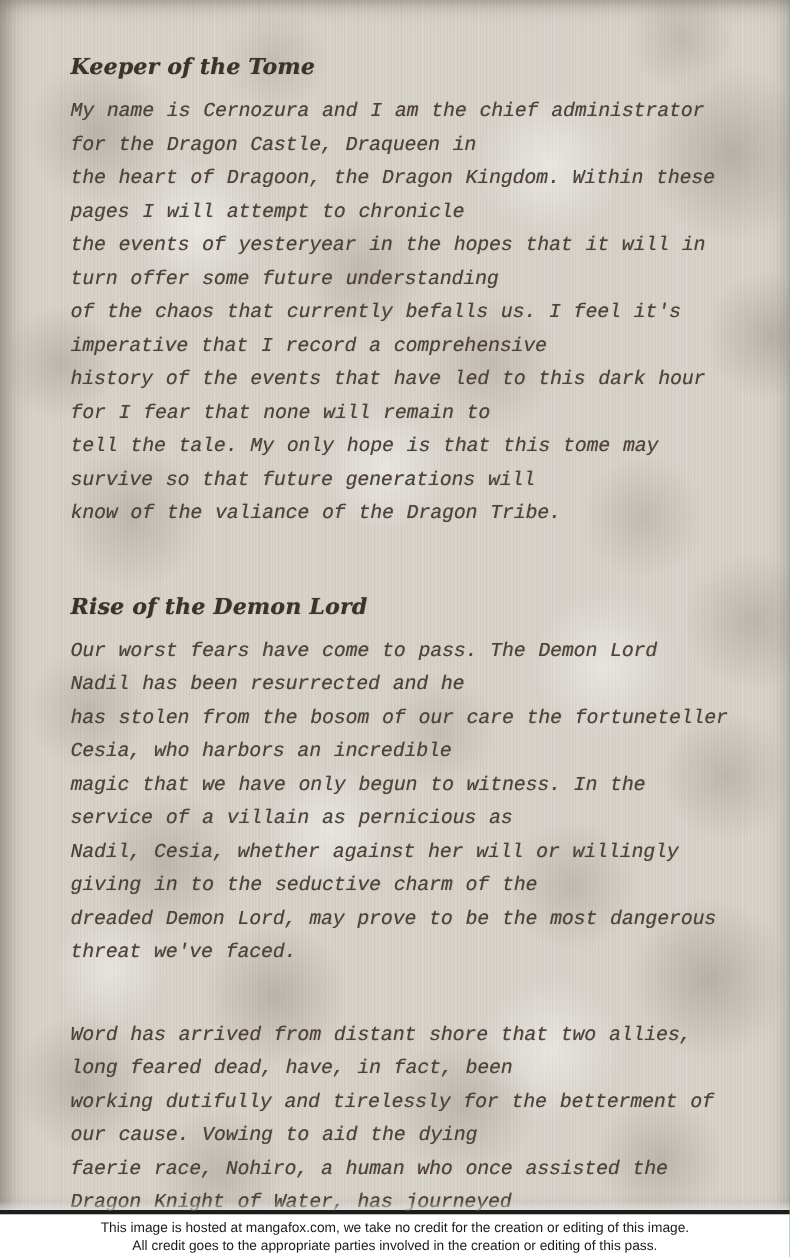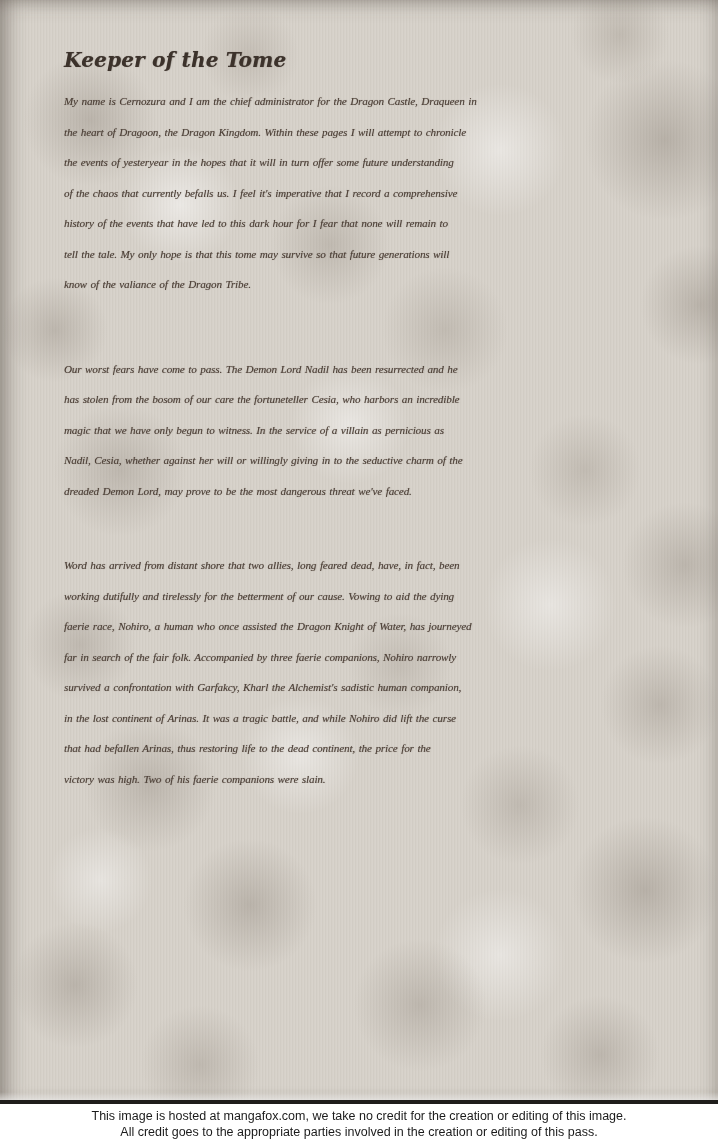"My name is Cernozura and" .section-body { font-family: Liberation Serif, serif -> Liberation Mono, monospace; font-size: 11px -> 18px }
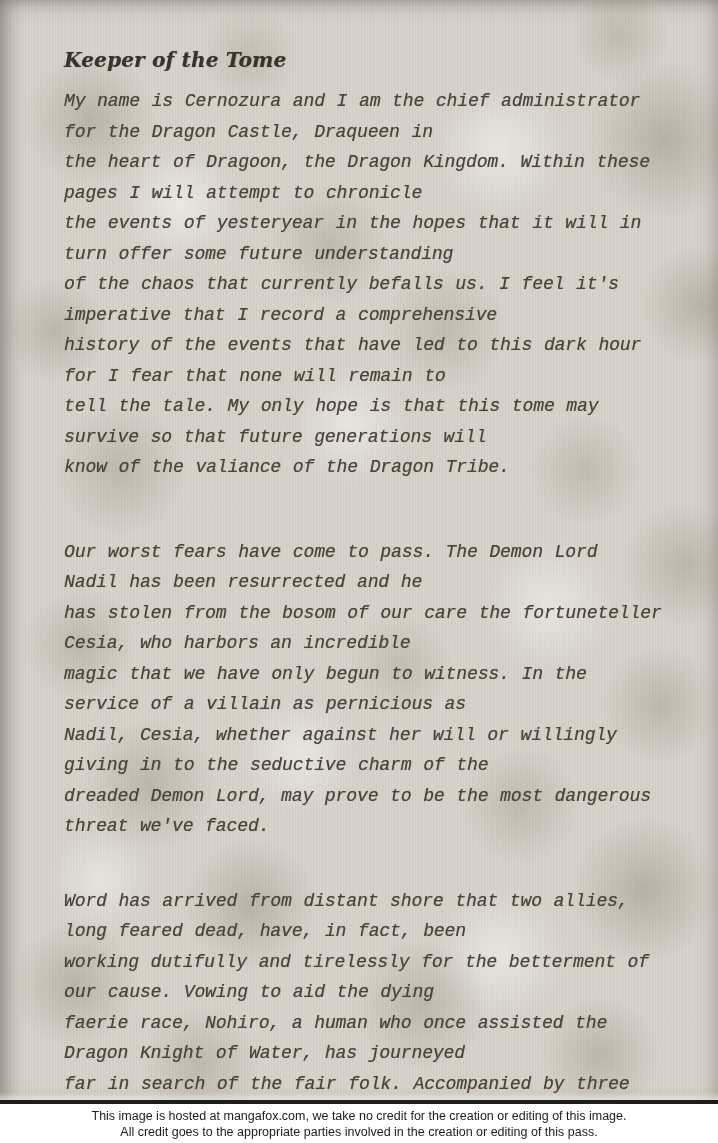"Rise of the Demon Lord" div.section-title { html: none -> <div>Rise of the Demon Lord</div> }
